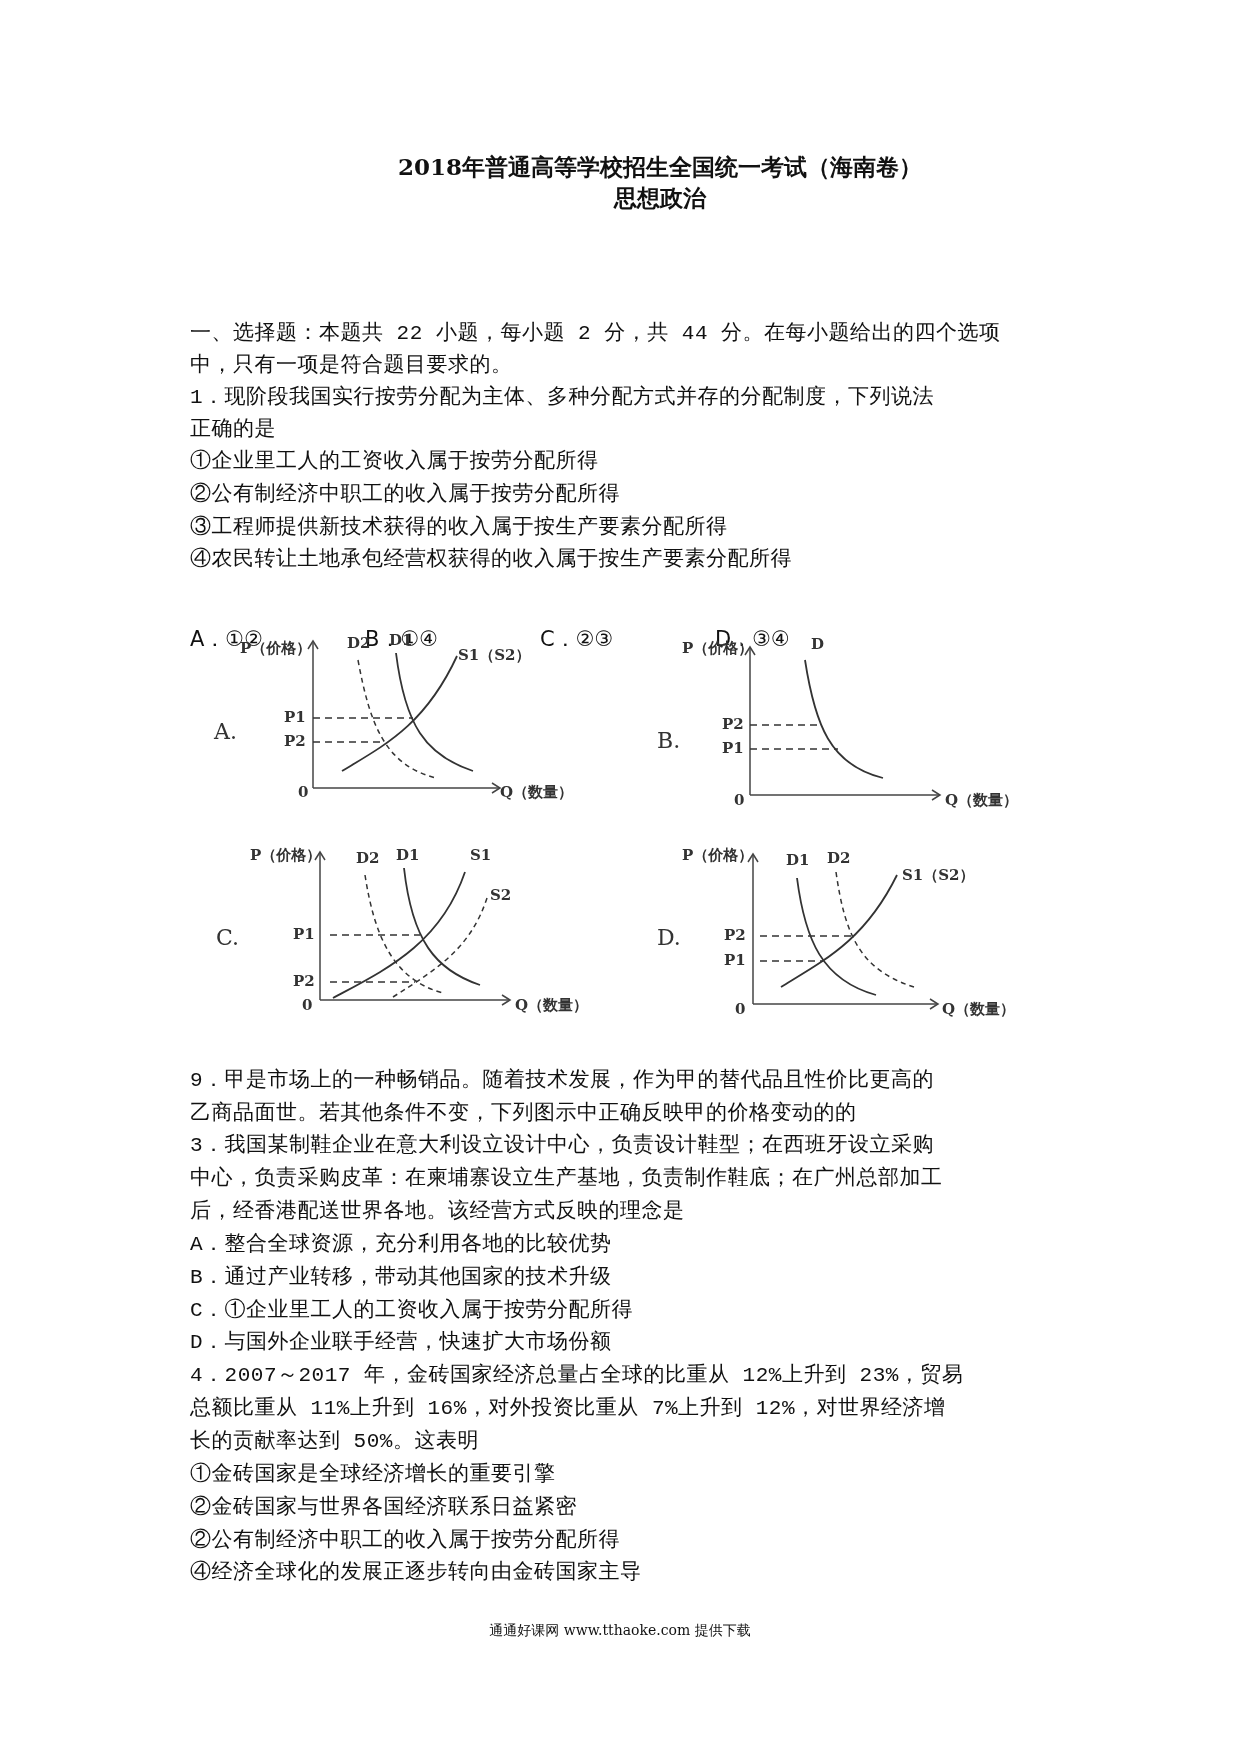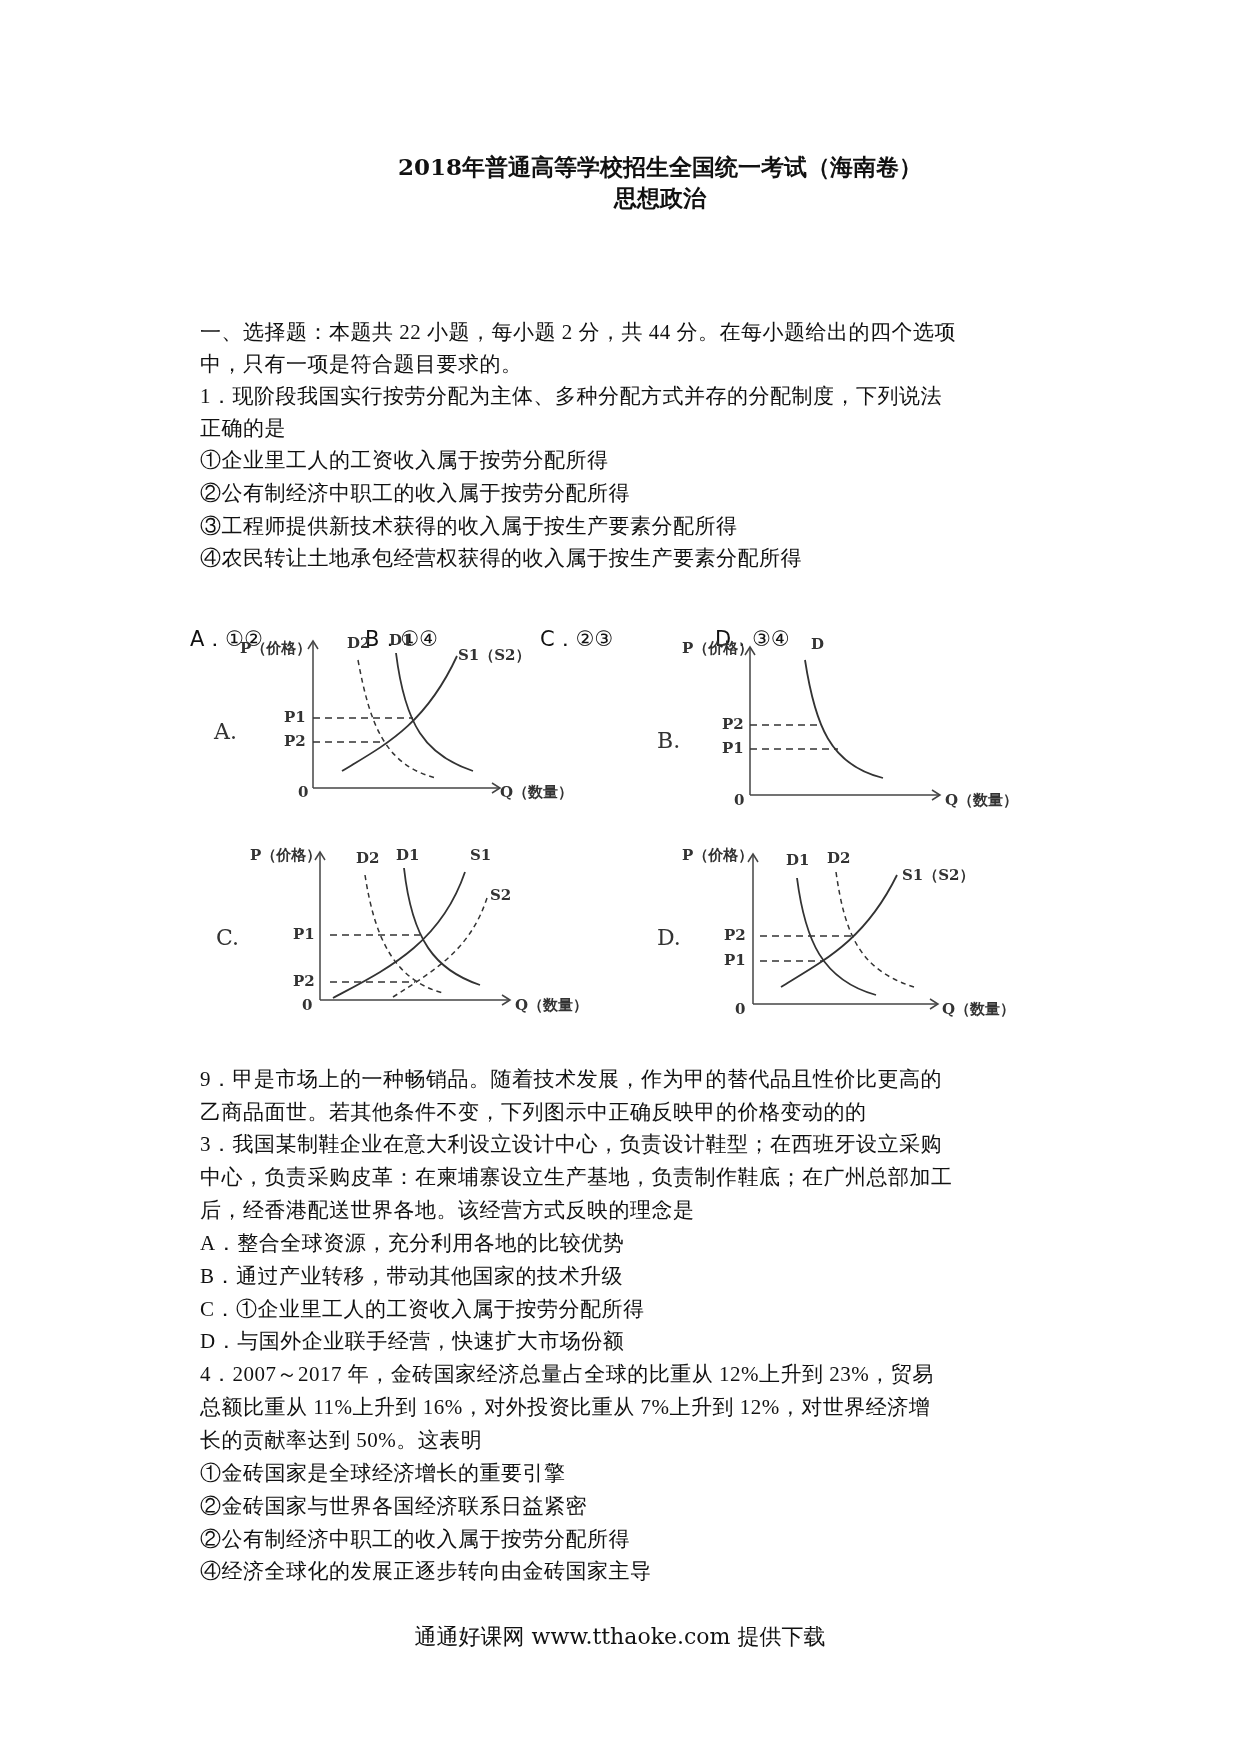"一、选择题：本题共 22 小题，每小题 2 分，共" .line { font-family: Liberation Serif, serif -> Liberation Mono, monospace; margin-left: 10px -> none }
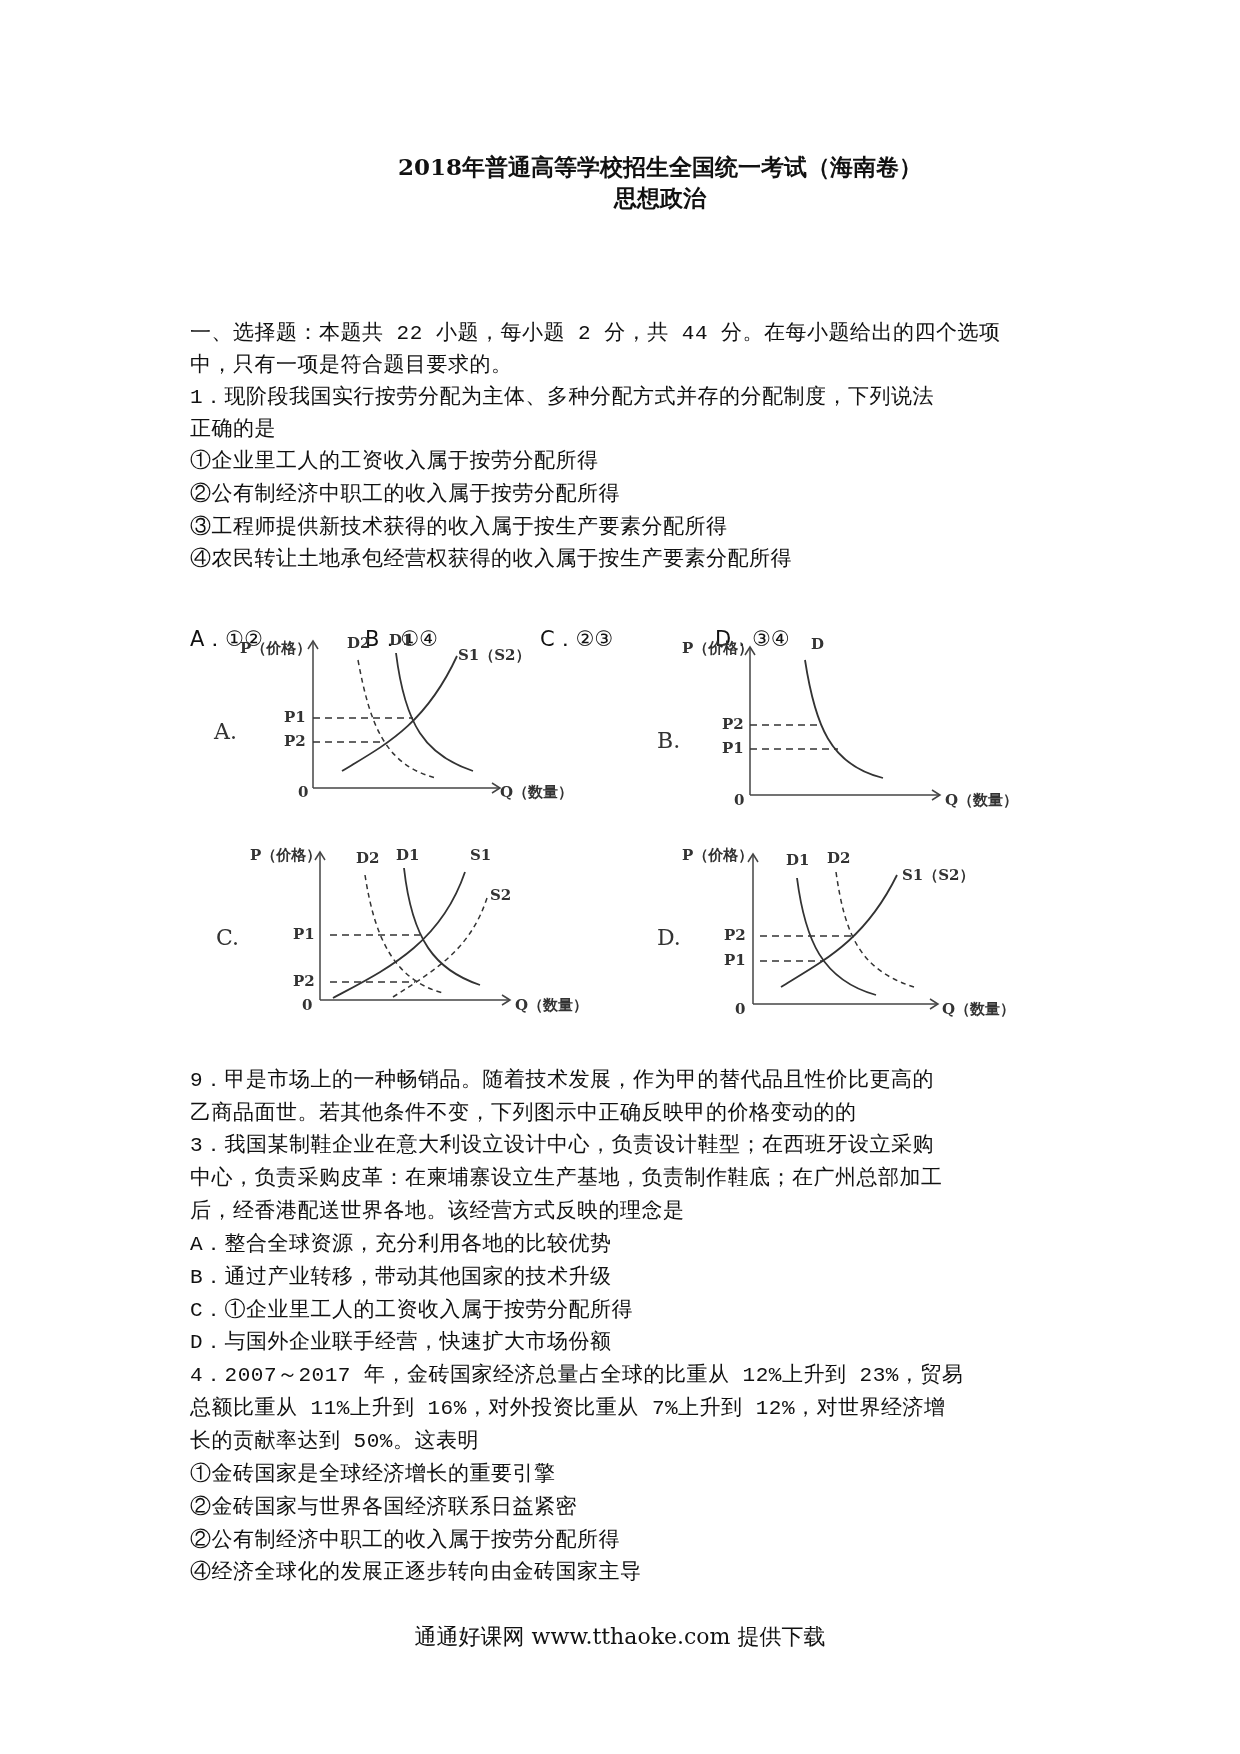"通通好课网 www.tthaoke.com 提供下载" .footer { font-size: 22px -> 14px }
